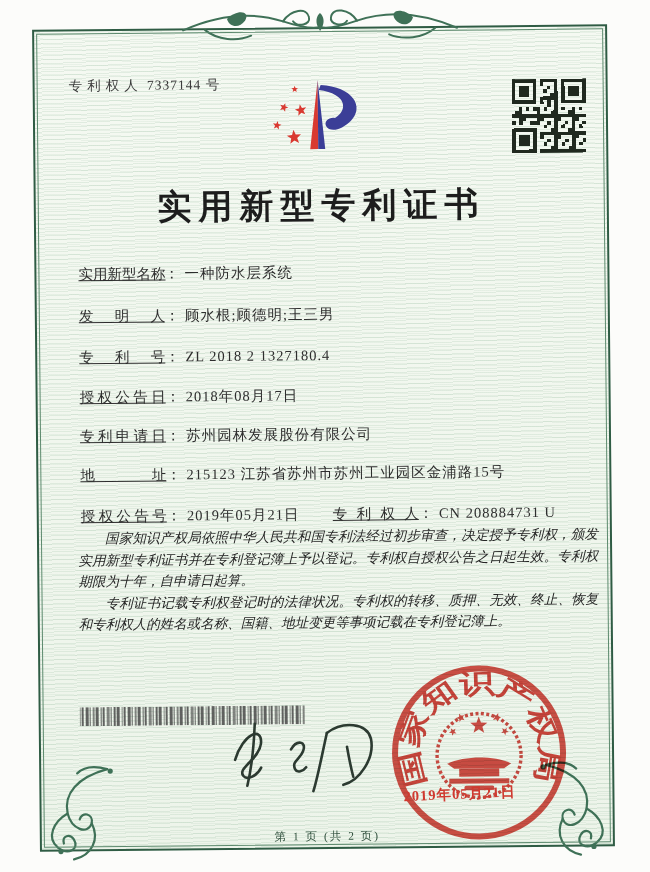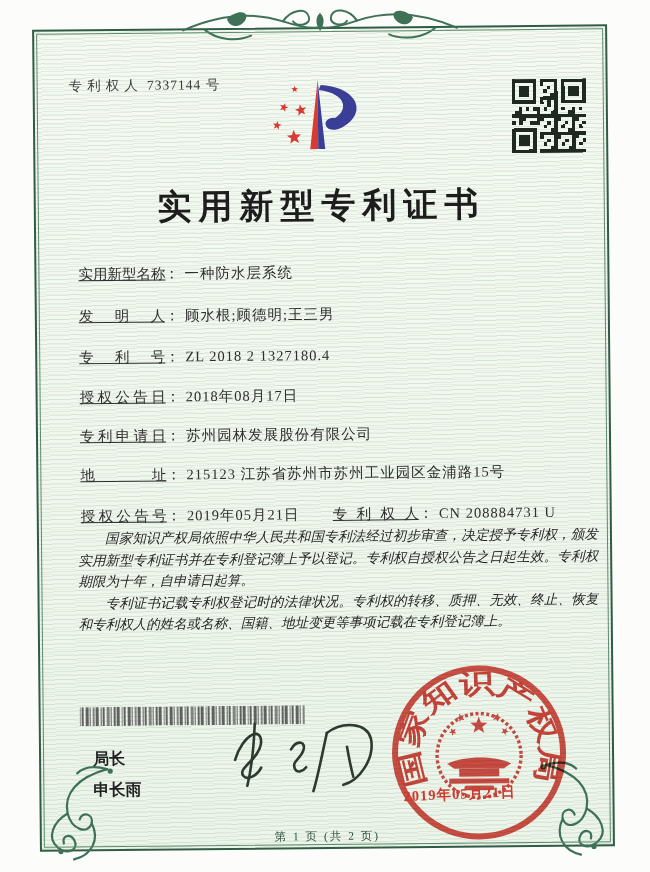"局长" div.director { html: <div> <div>局长</div> <div>申长雨</div> </div> -> none }
